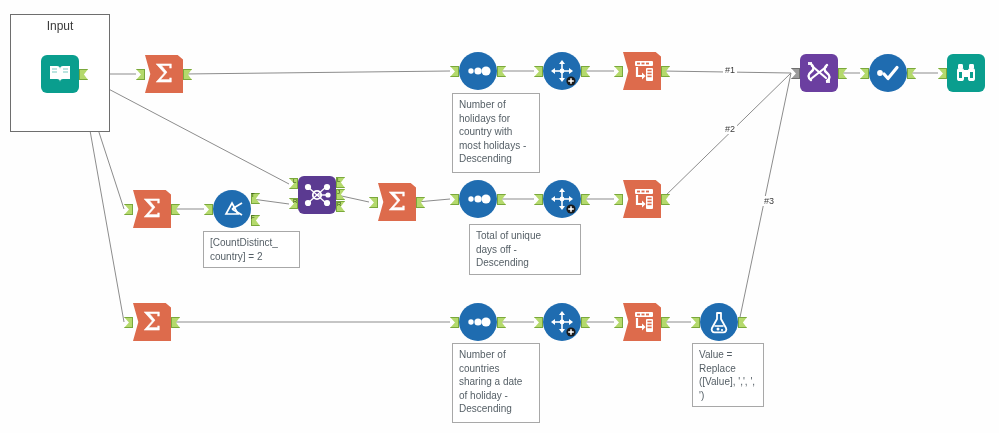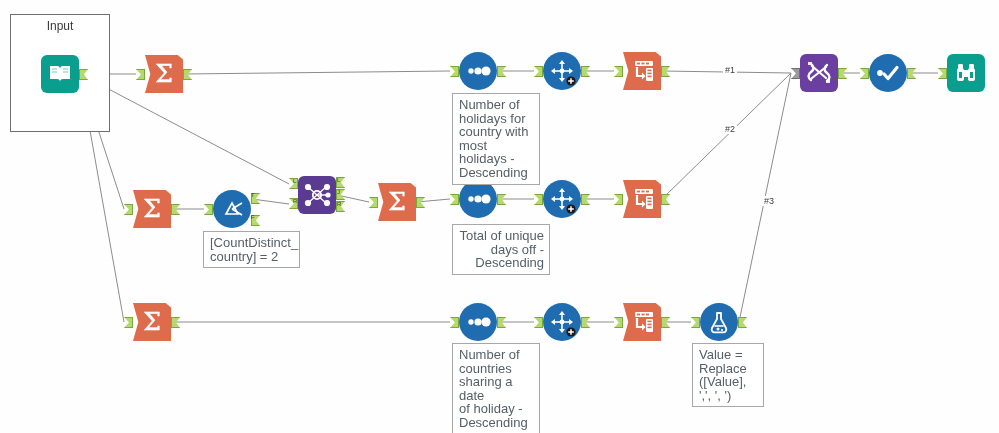"Number of" .note { font-size: 13px -> 10px }
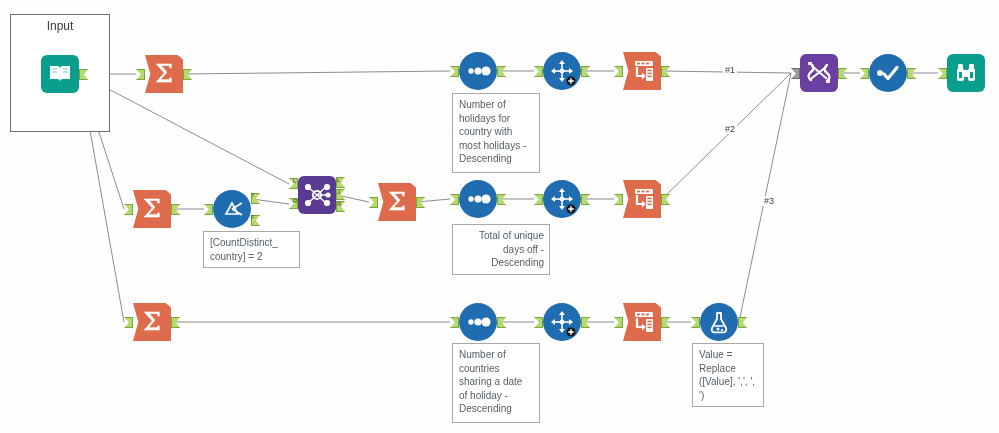"Total of unique" div.note { left: 452px -> 469px; text-align: right -> none; width: 98px -> 112px }
